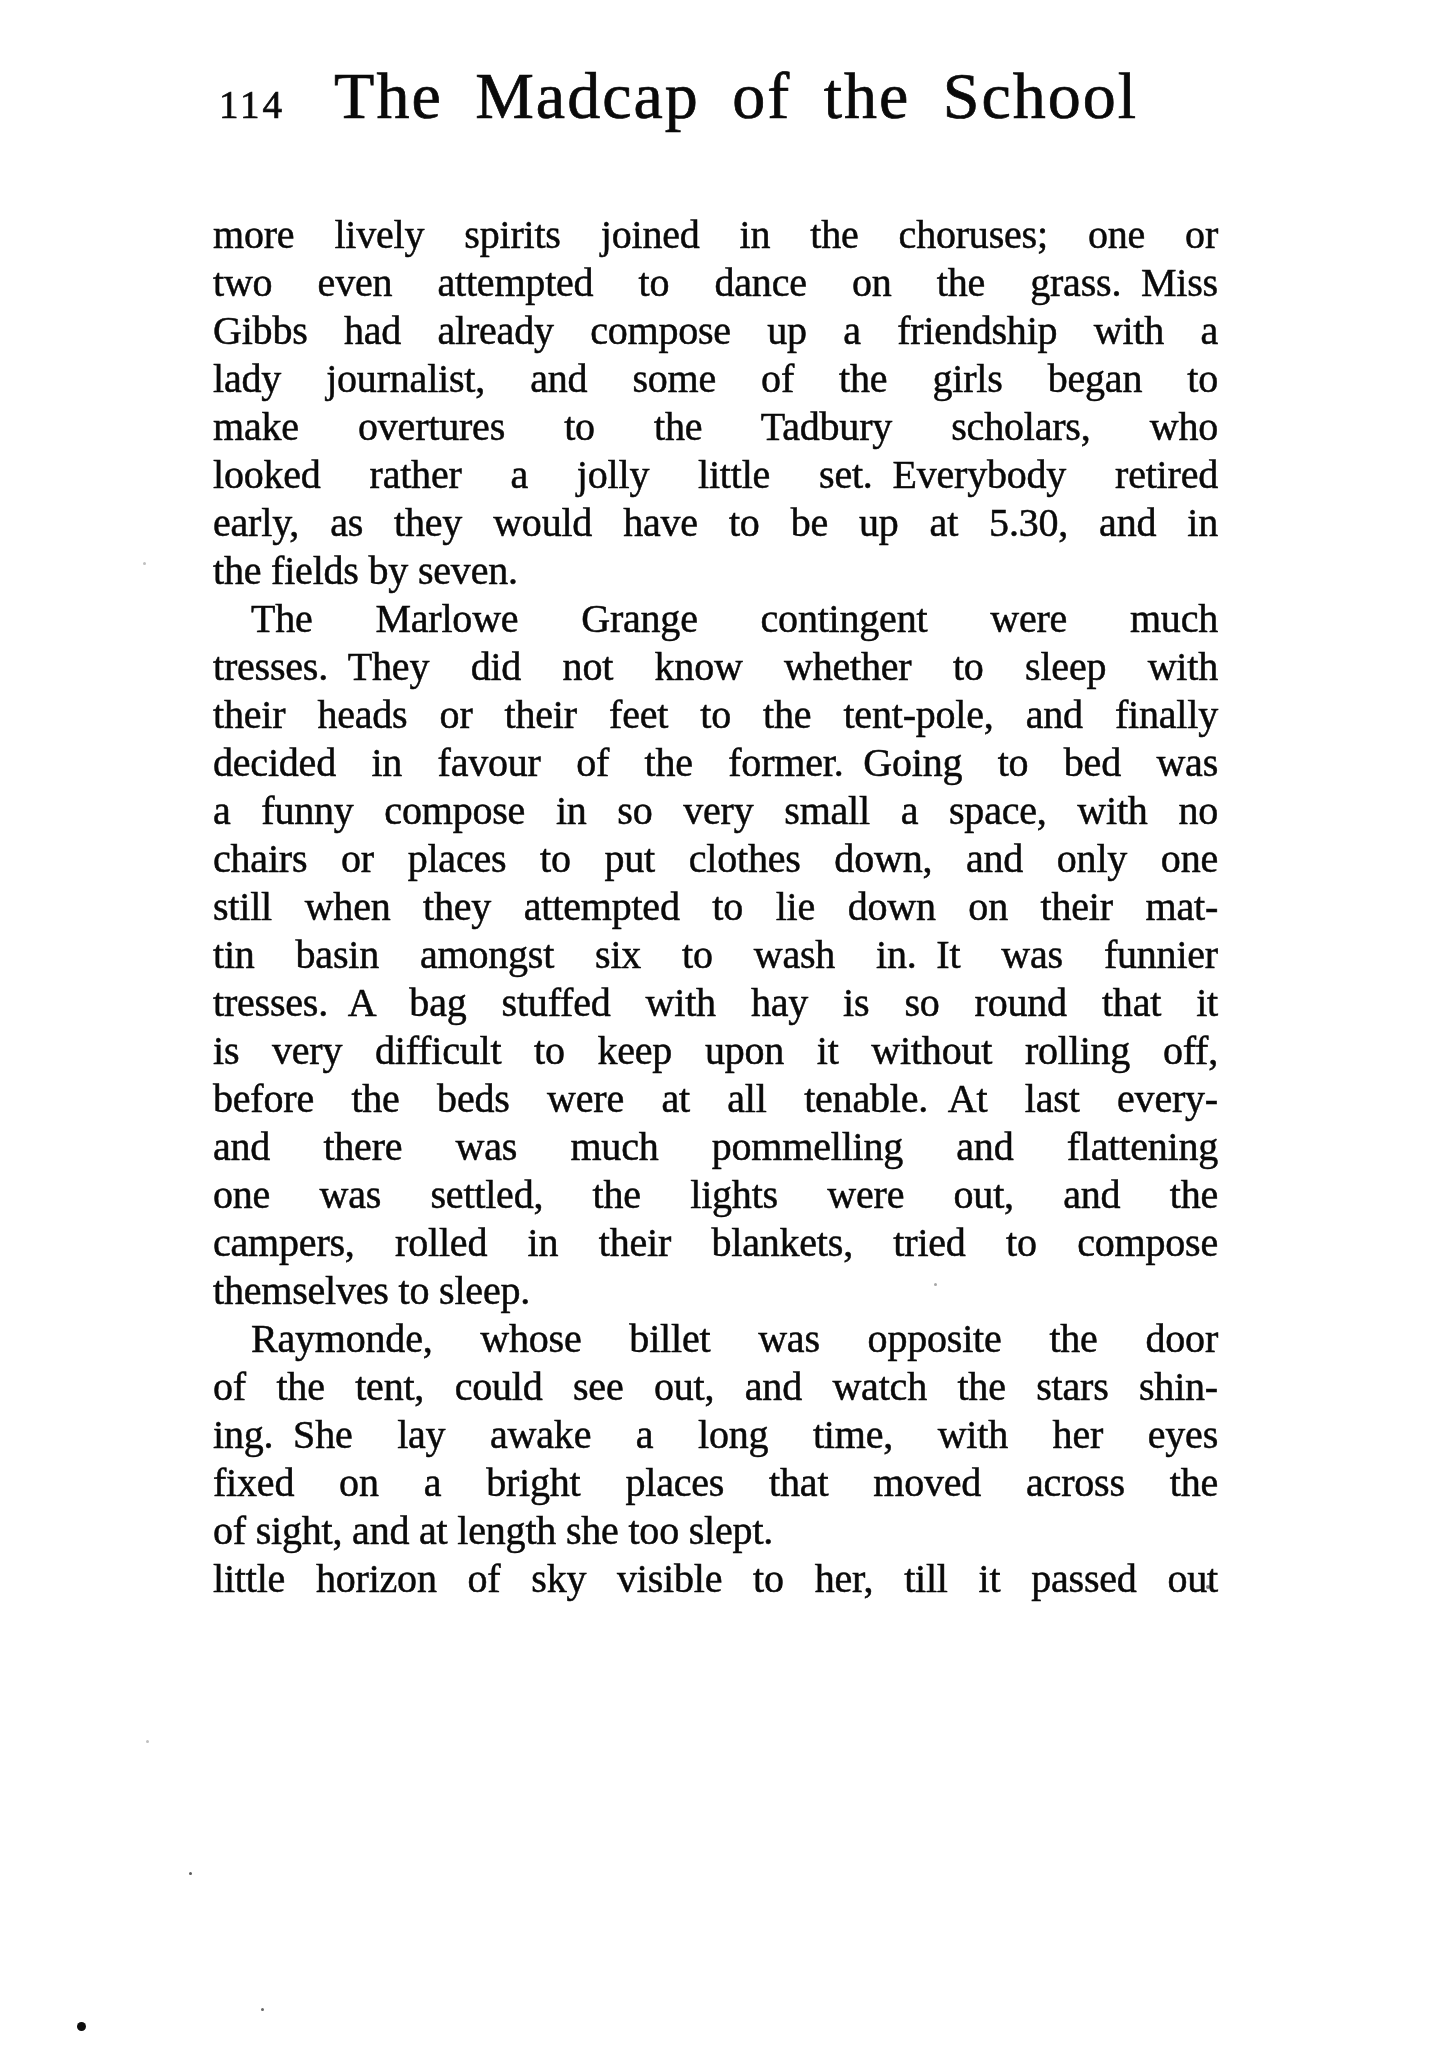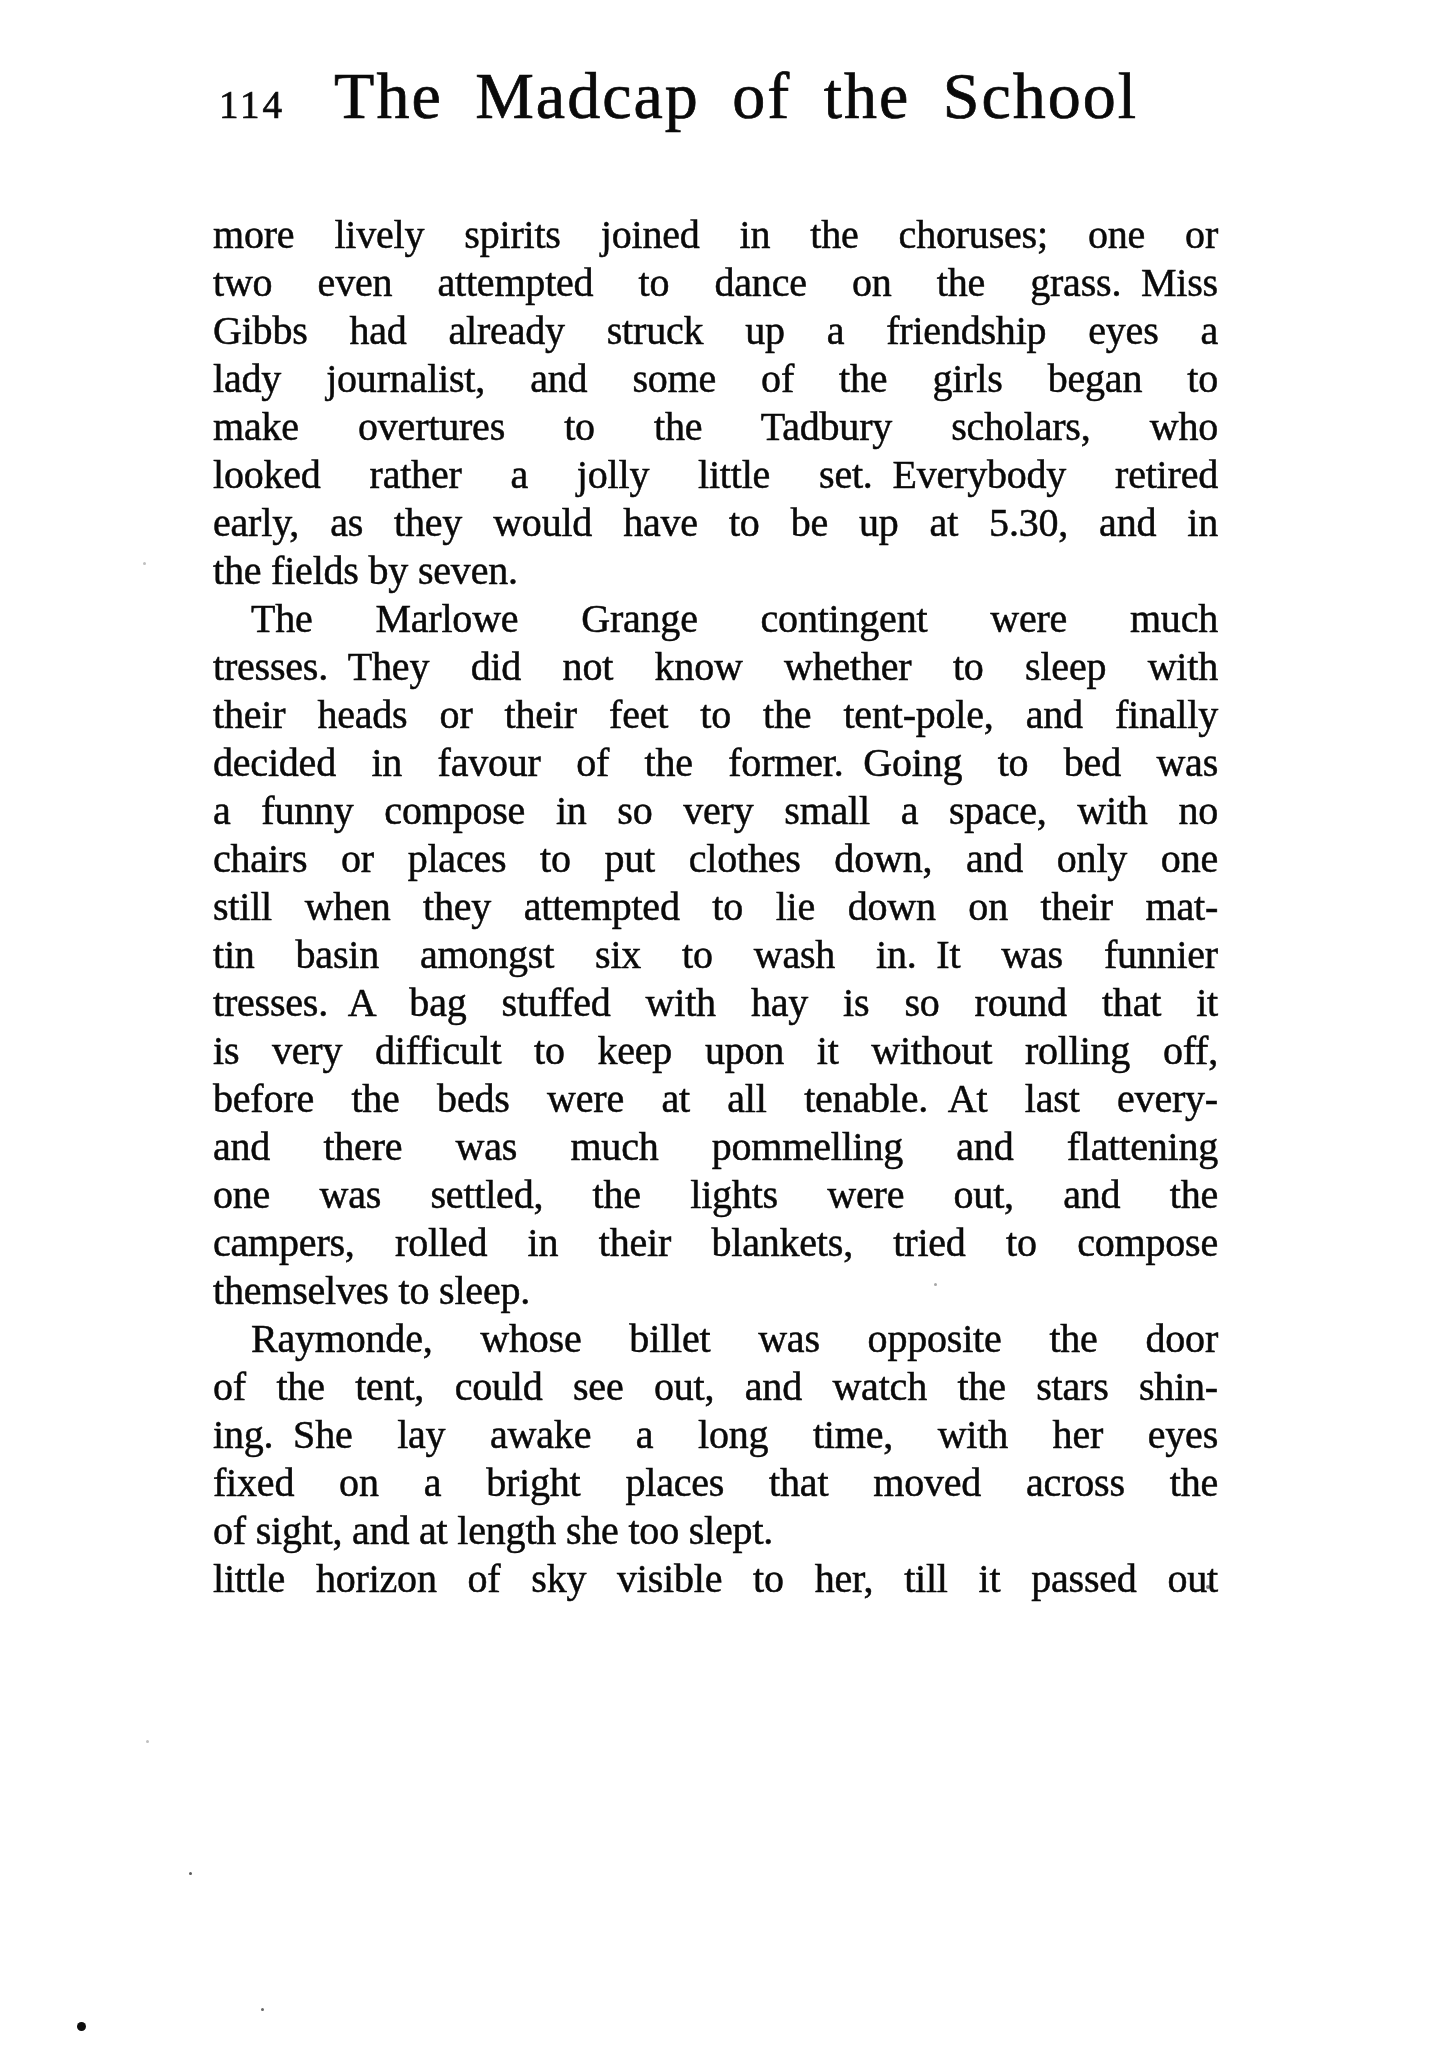"Gibbs had already struck up" div.line { text: struck up a friendship eyes -> compose up a friendship with }
